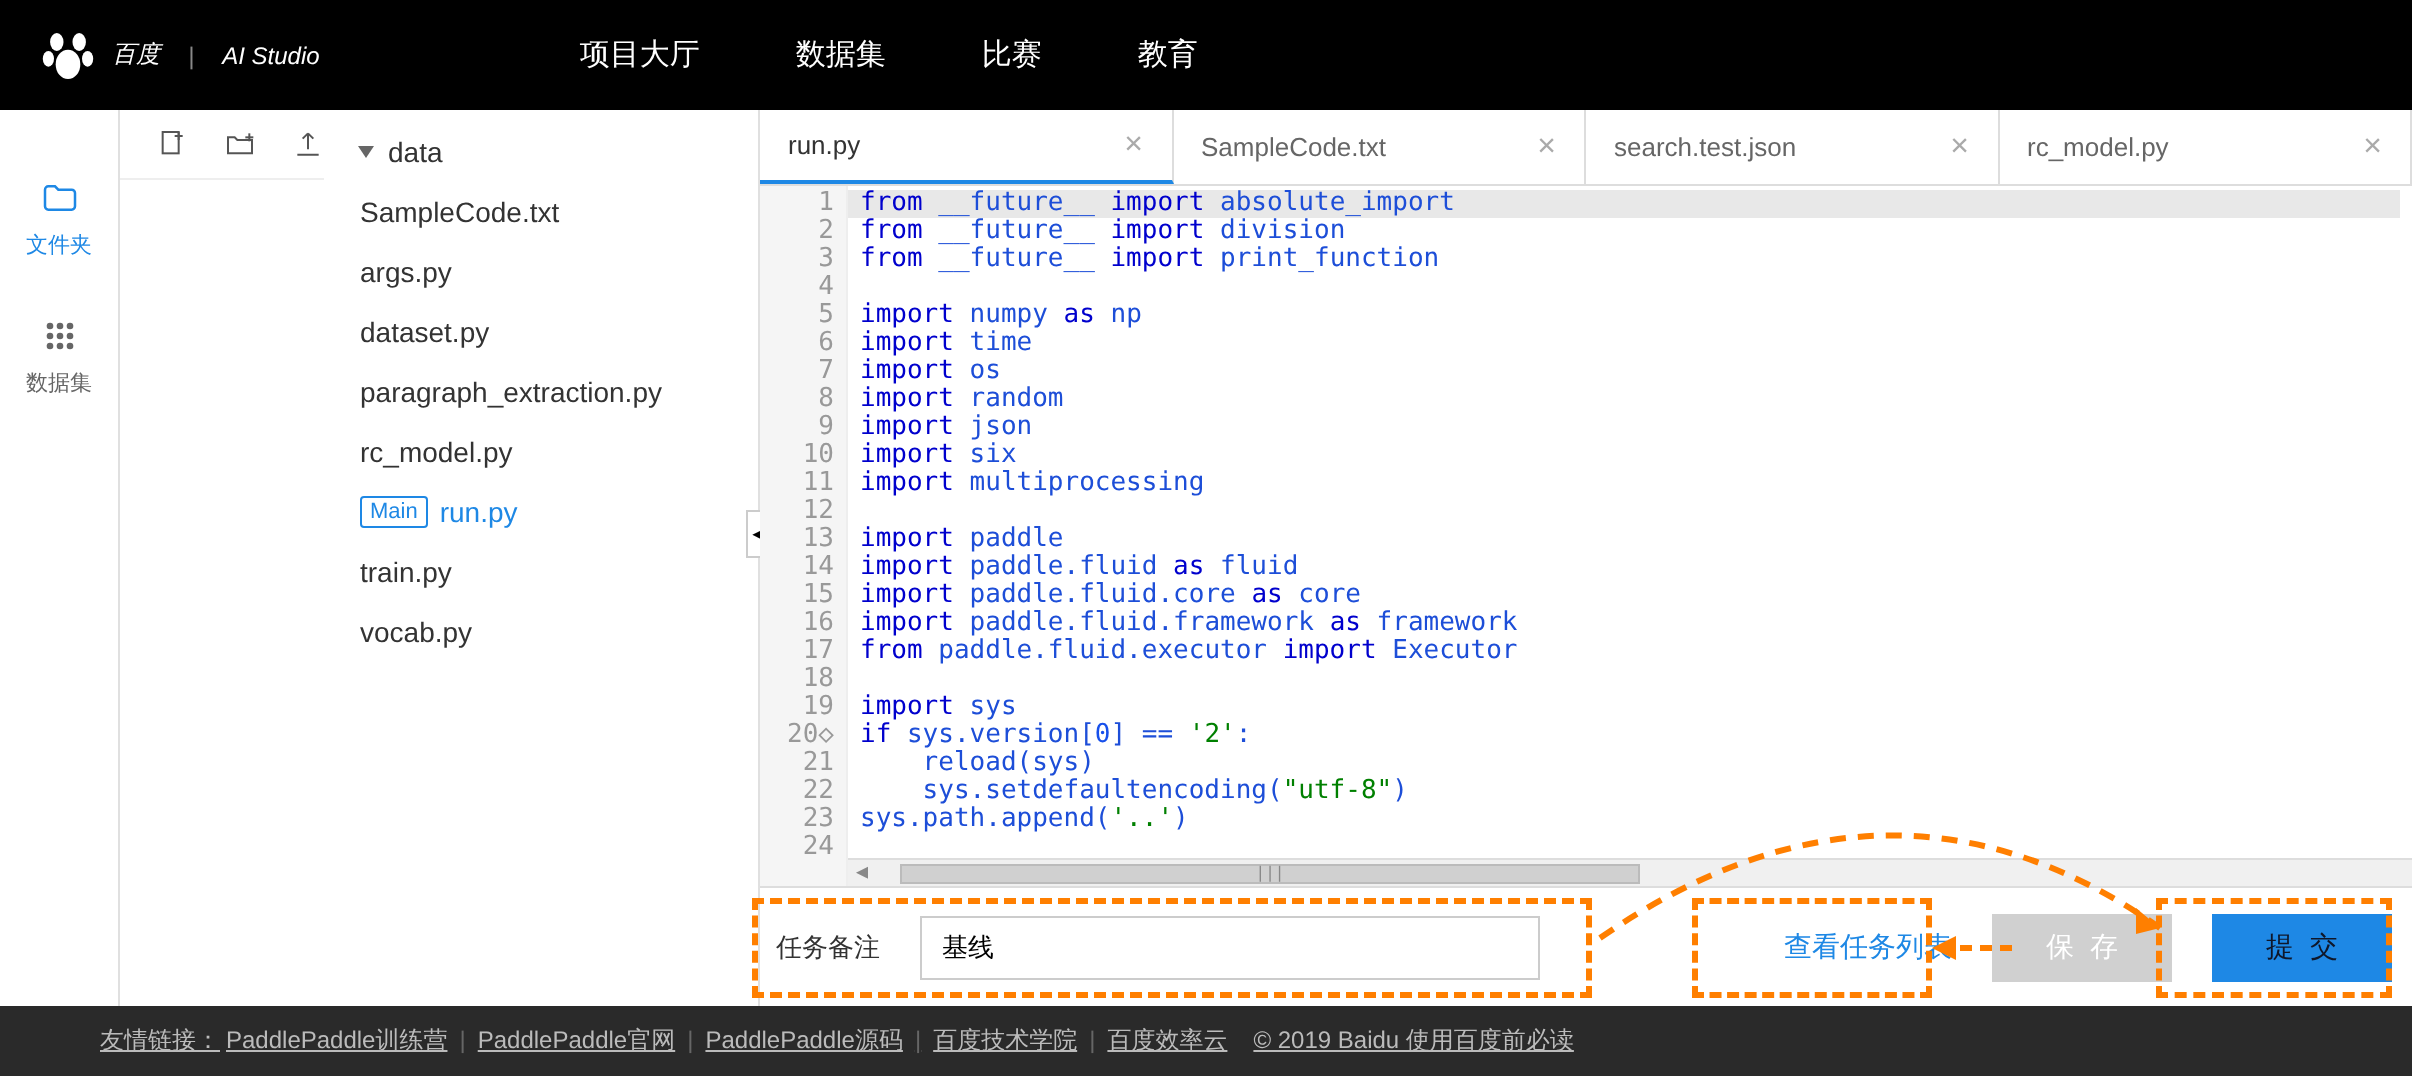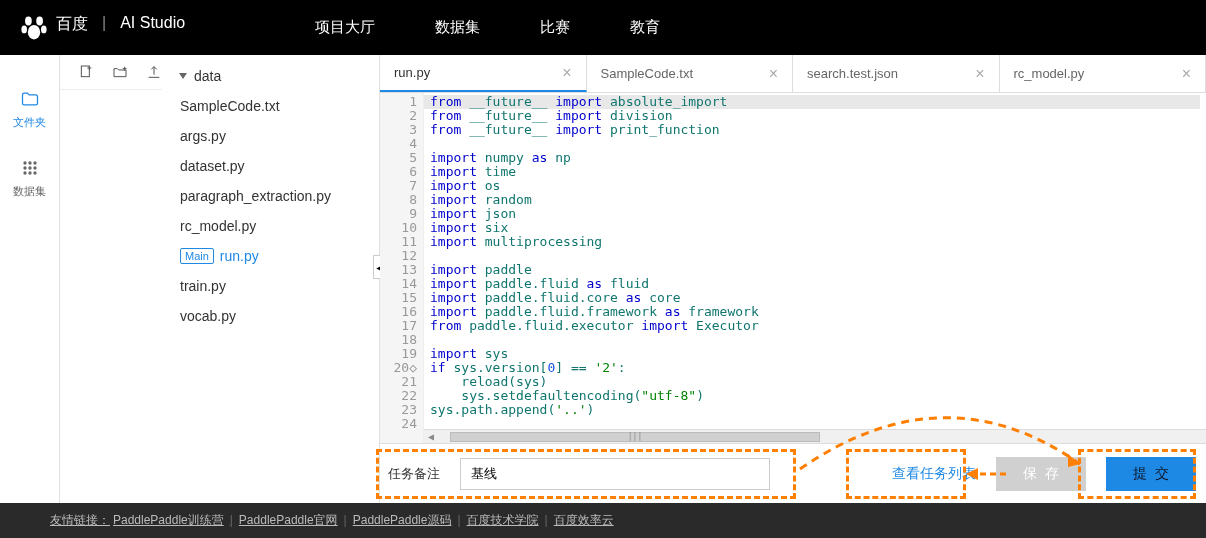"百度" .logo-area { align-items: none -> center; font-size: 16px -> 12px; font-style: none -> italic }
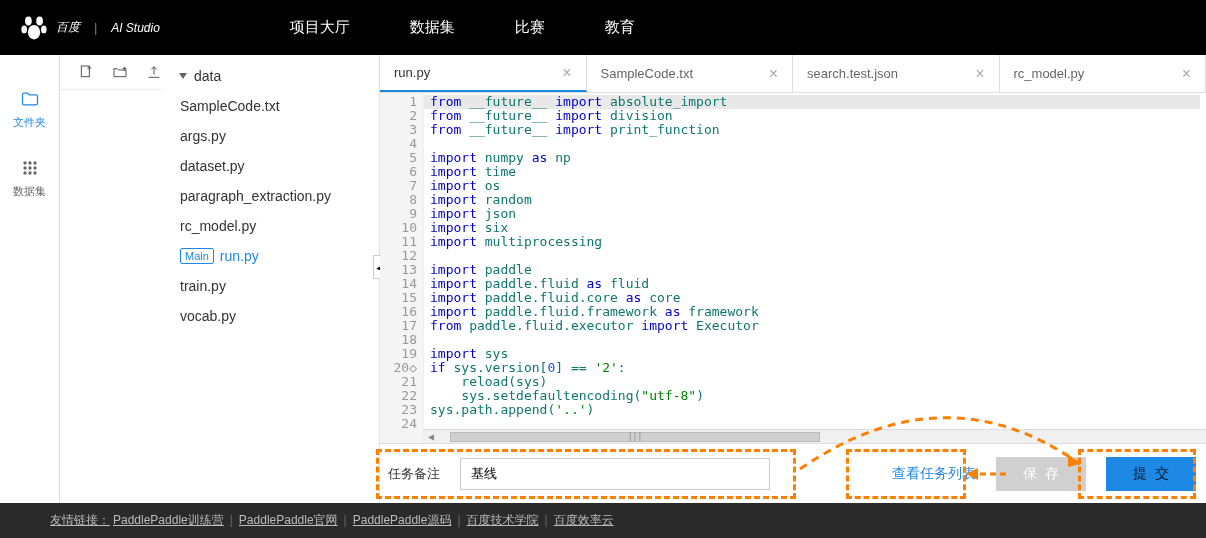"项目大厅" .nav-links { gap: 60px -> 48px }
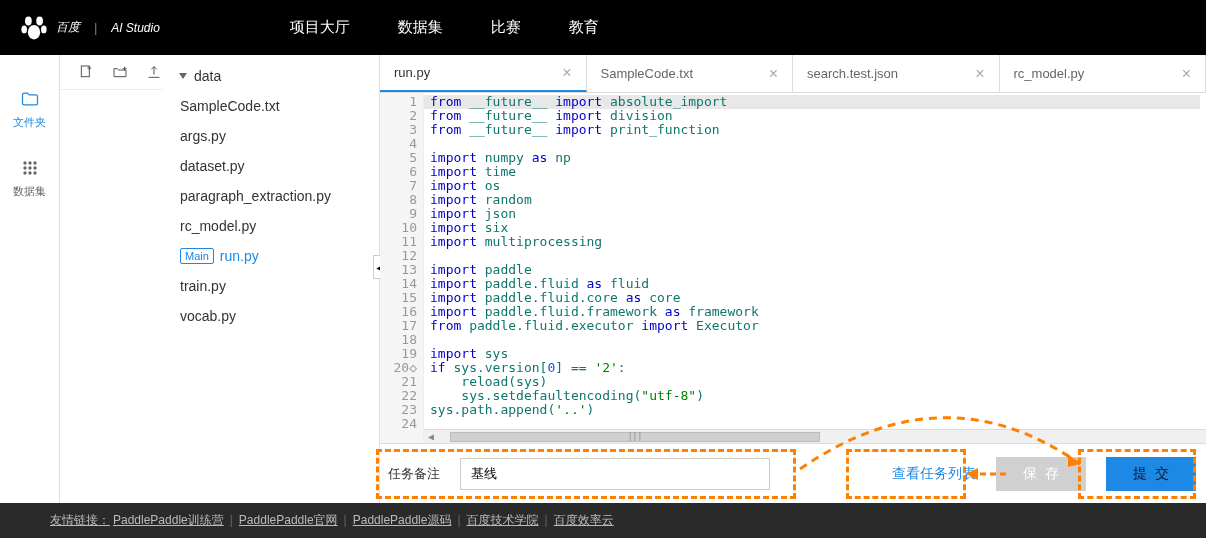"__future__" .op { color: #0f766e -> #1d4ed8 }
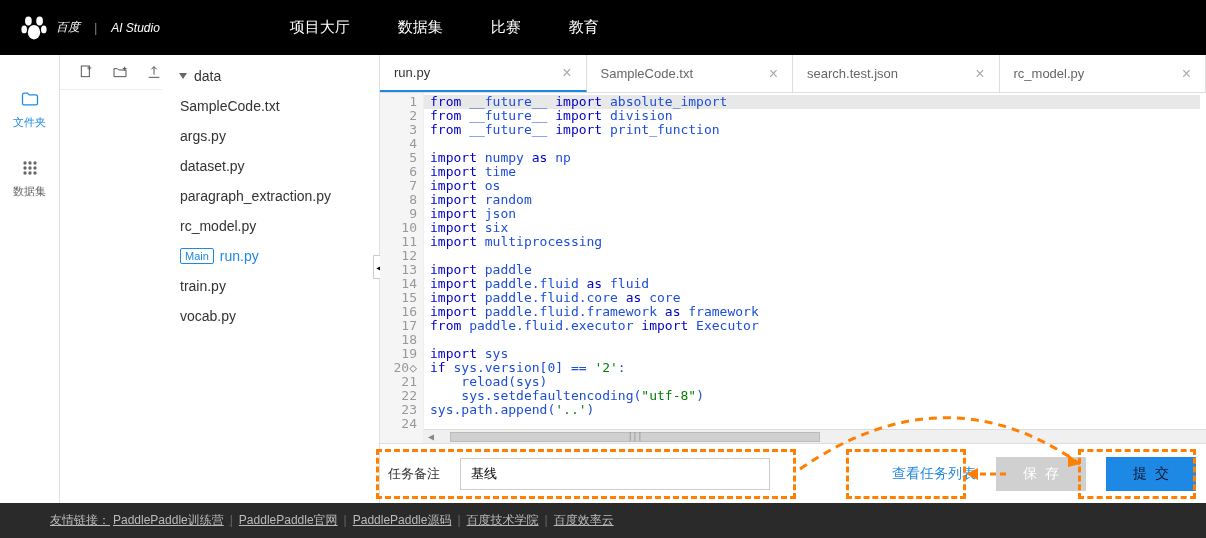"© 2019 Baidu 使用百度前必读" span { html: none -> <span>© 2019 Baidu 使用百度前必读</span> }
